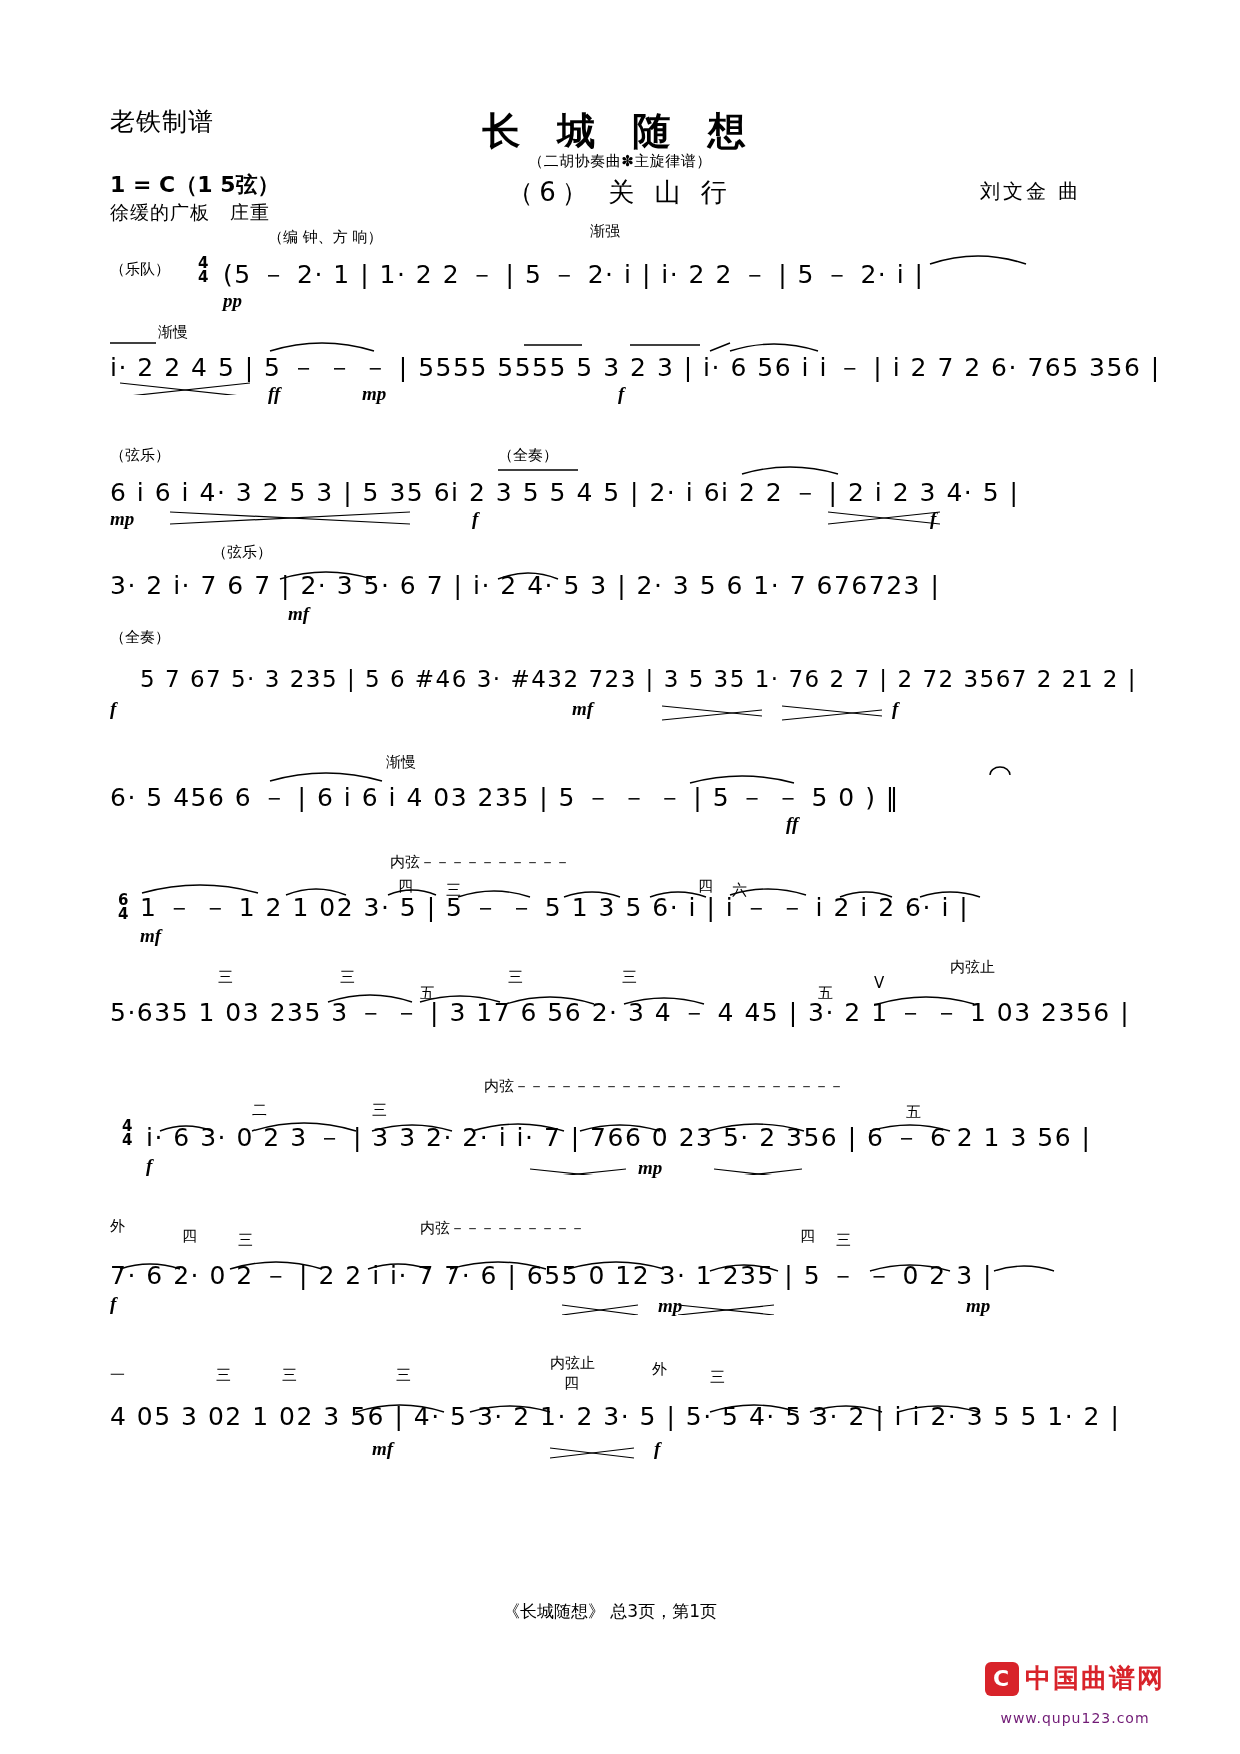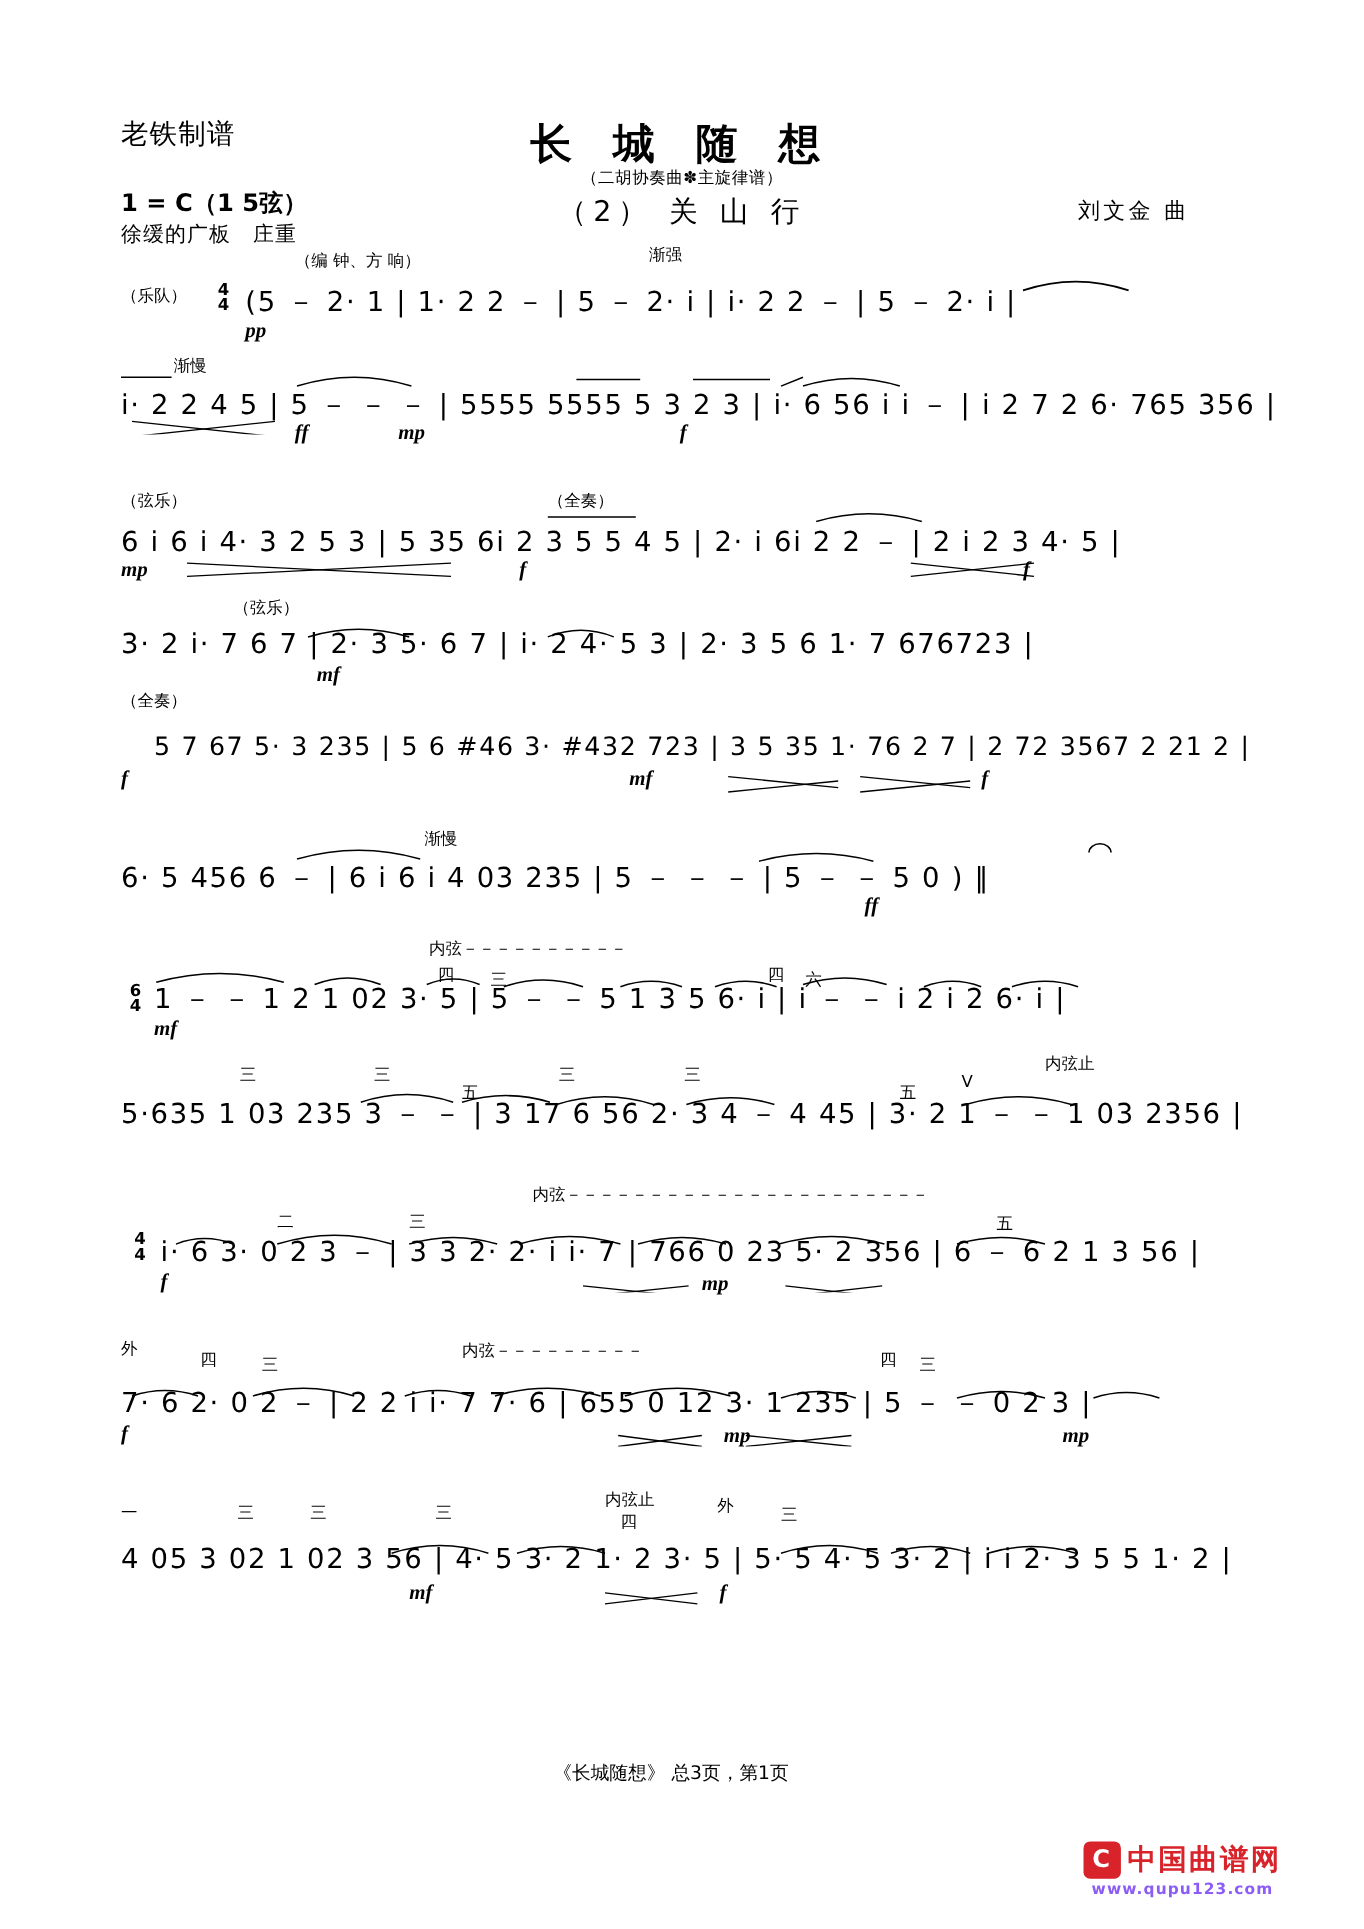"（2） 关 山 行" div.section-title { text: 2 -> 6 }
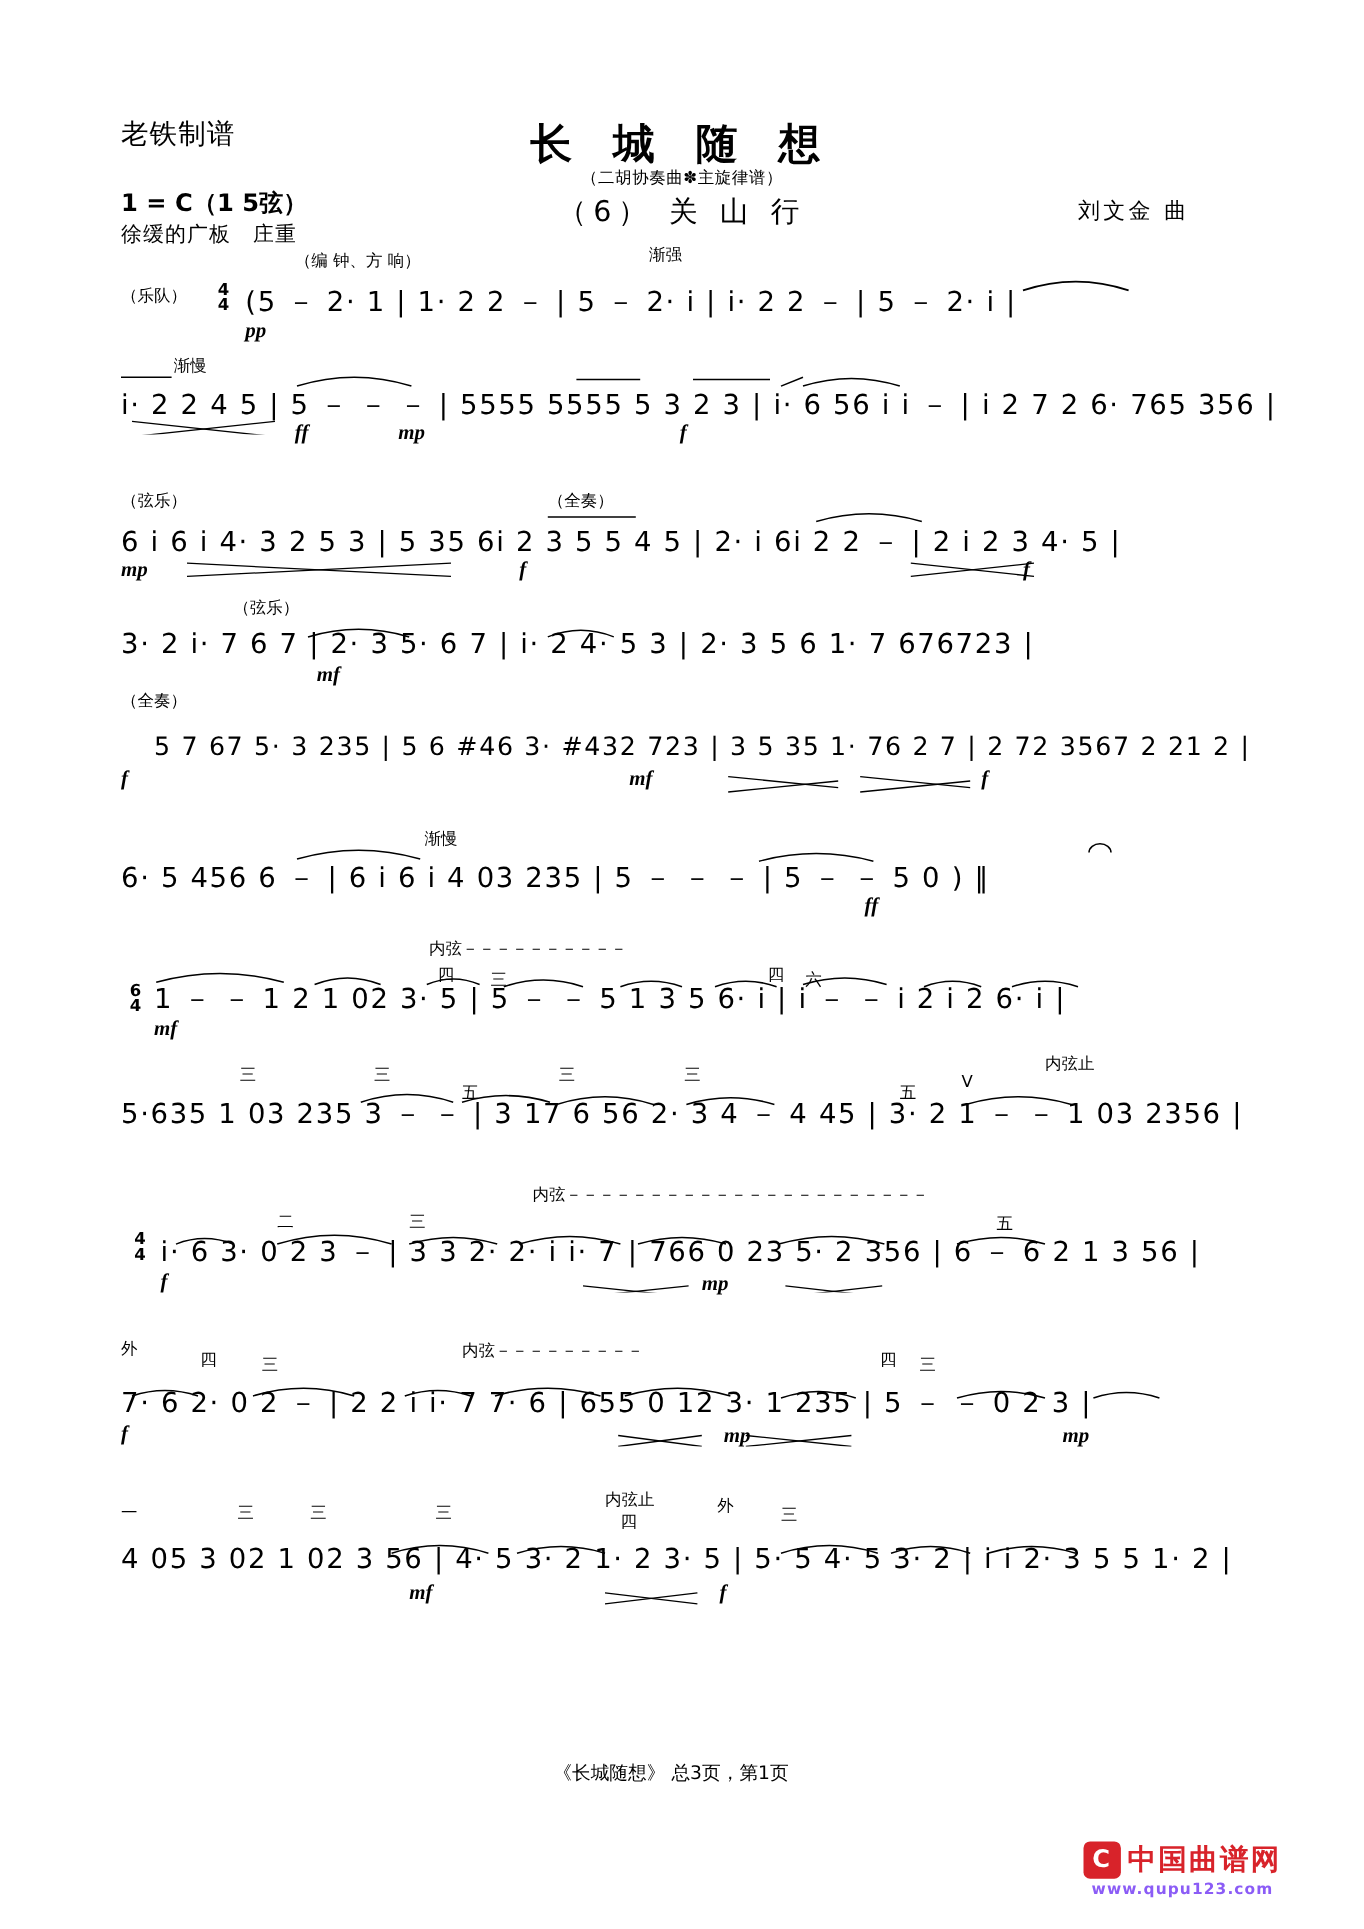"www.qupu123.com" .wm-url { color: #8b5cf6 -> #701a75; font-weight: bold -> none; margin-top: 2px -> 14px }
